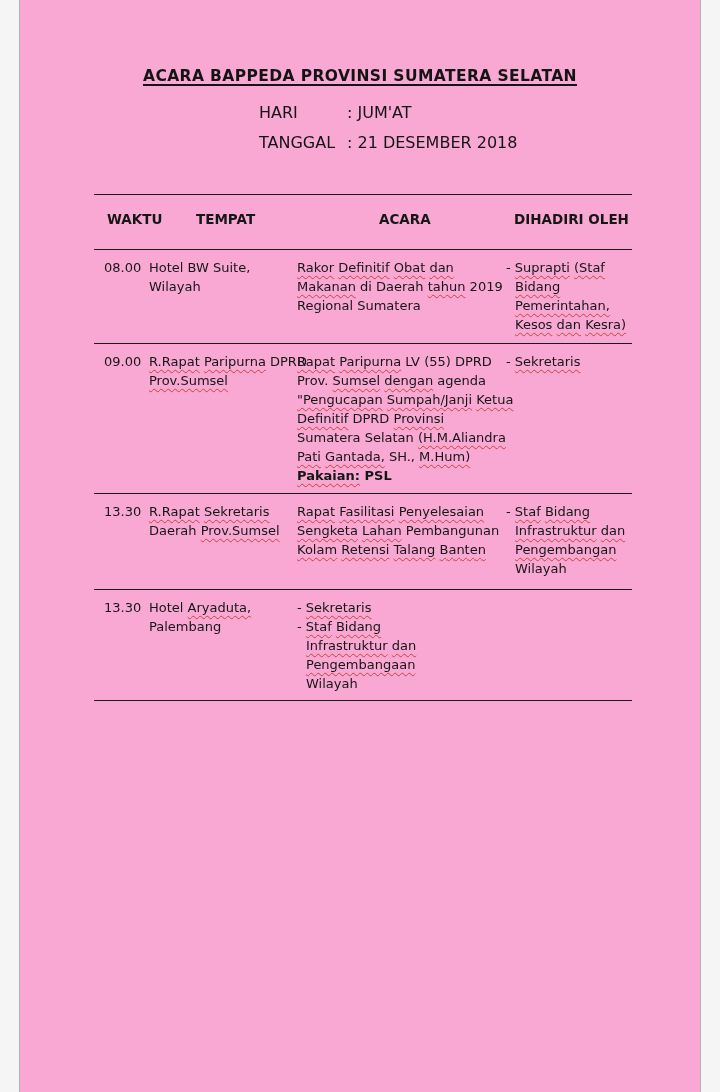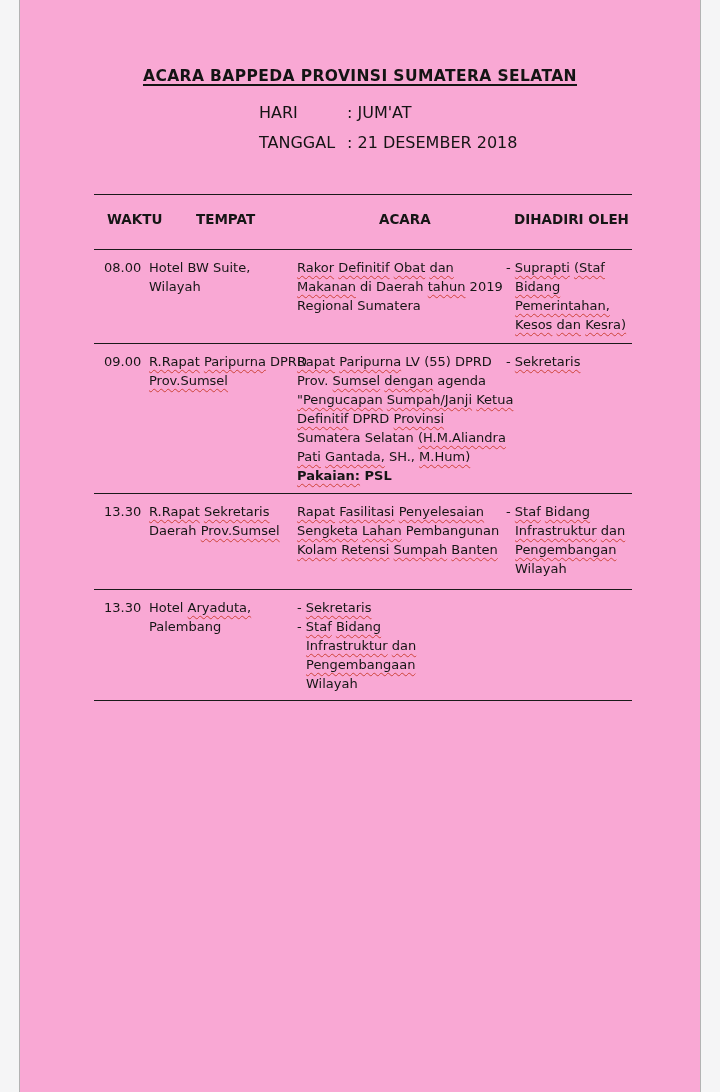"Sumpah" span.sq { text: Sumpah -> Talang }
